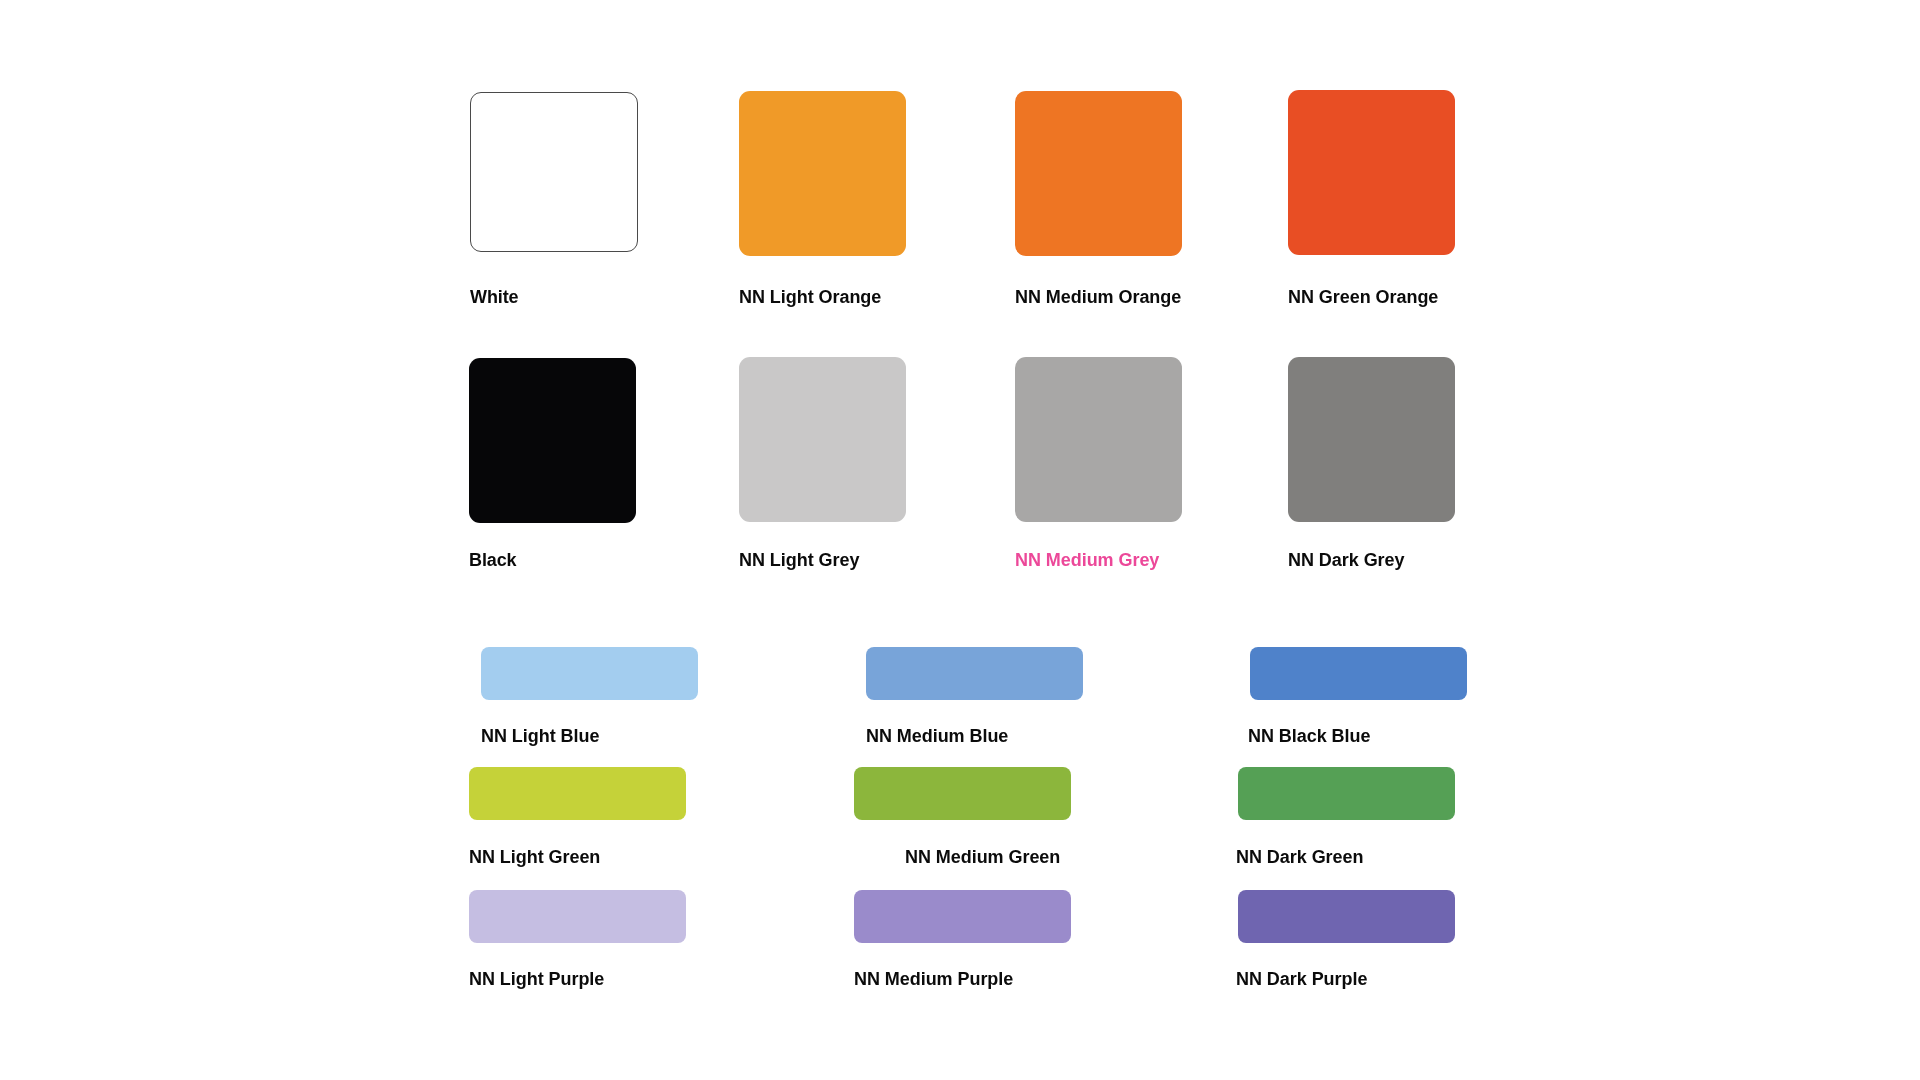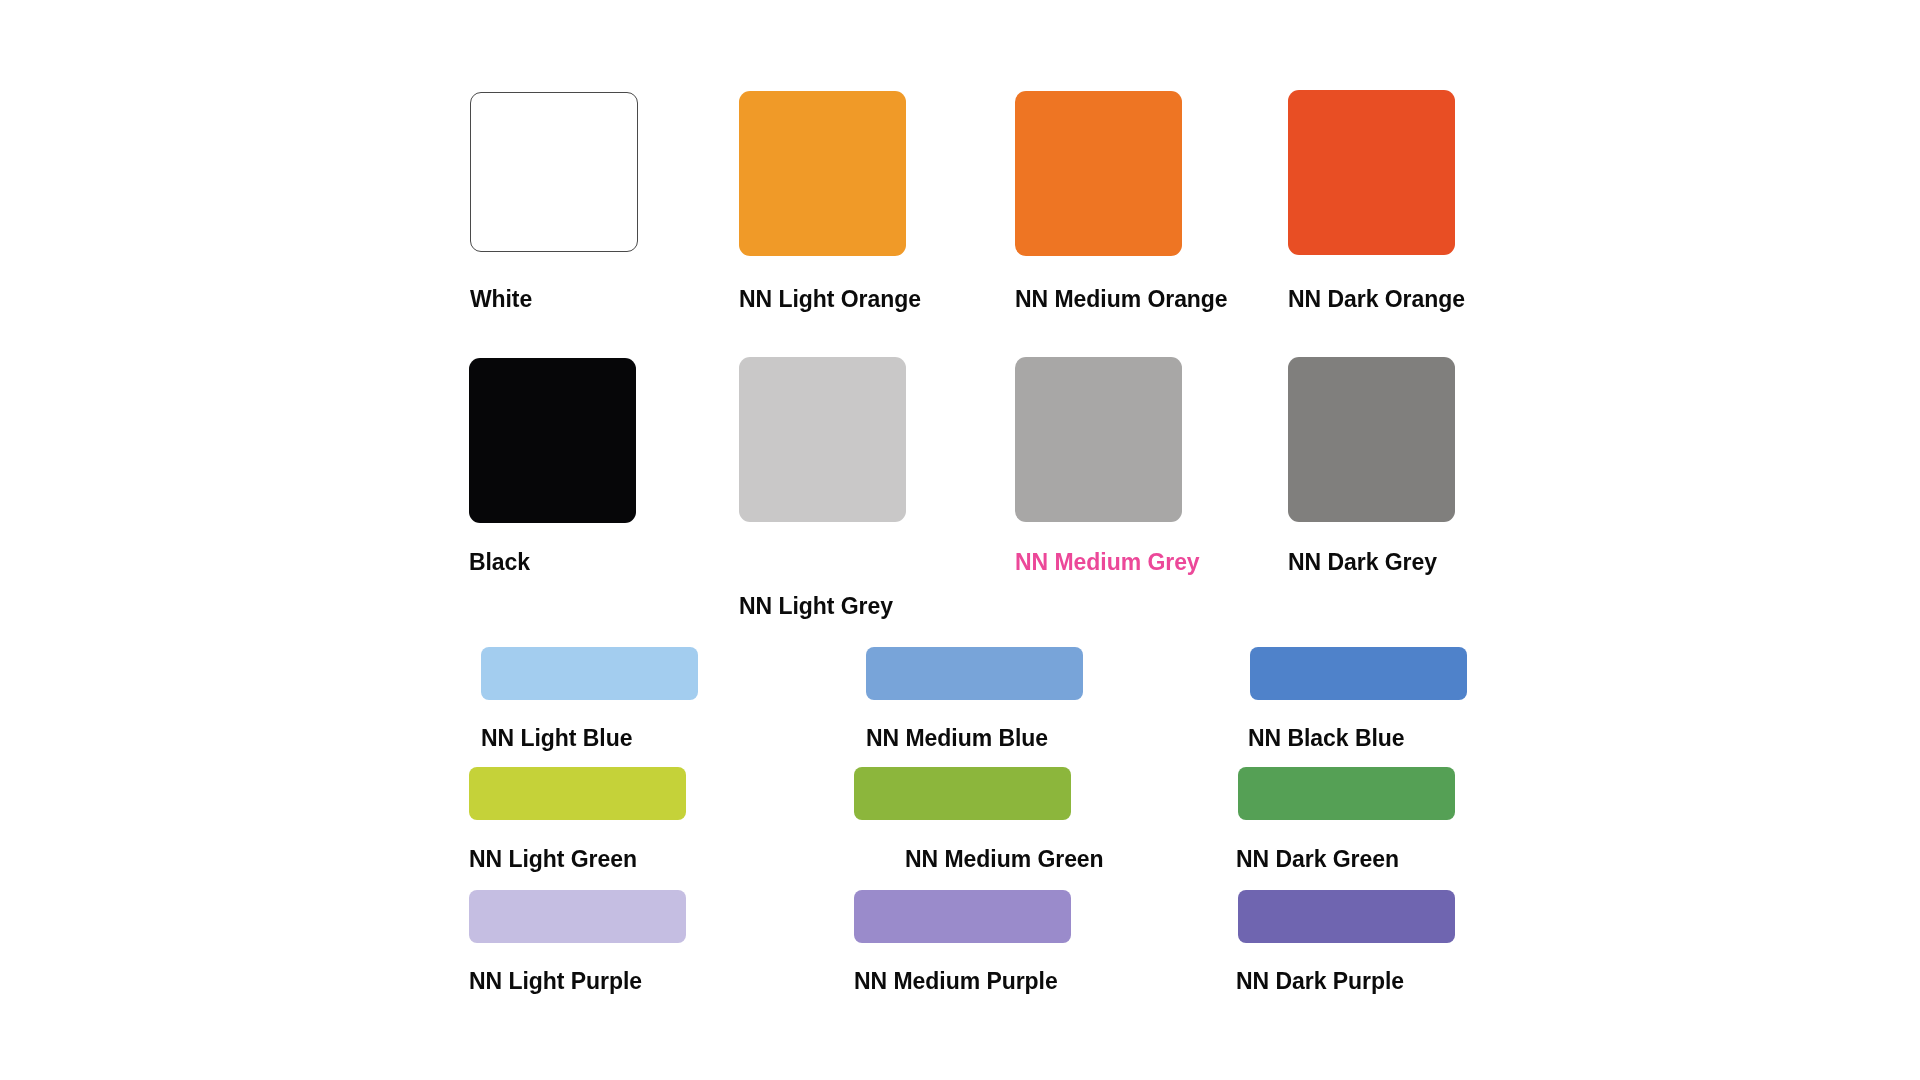"White" .swatch-label { font-size: 23px -> 18px }
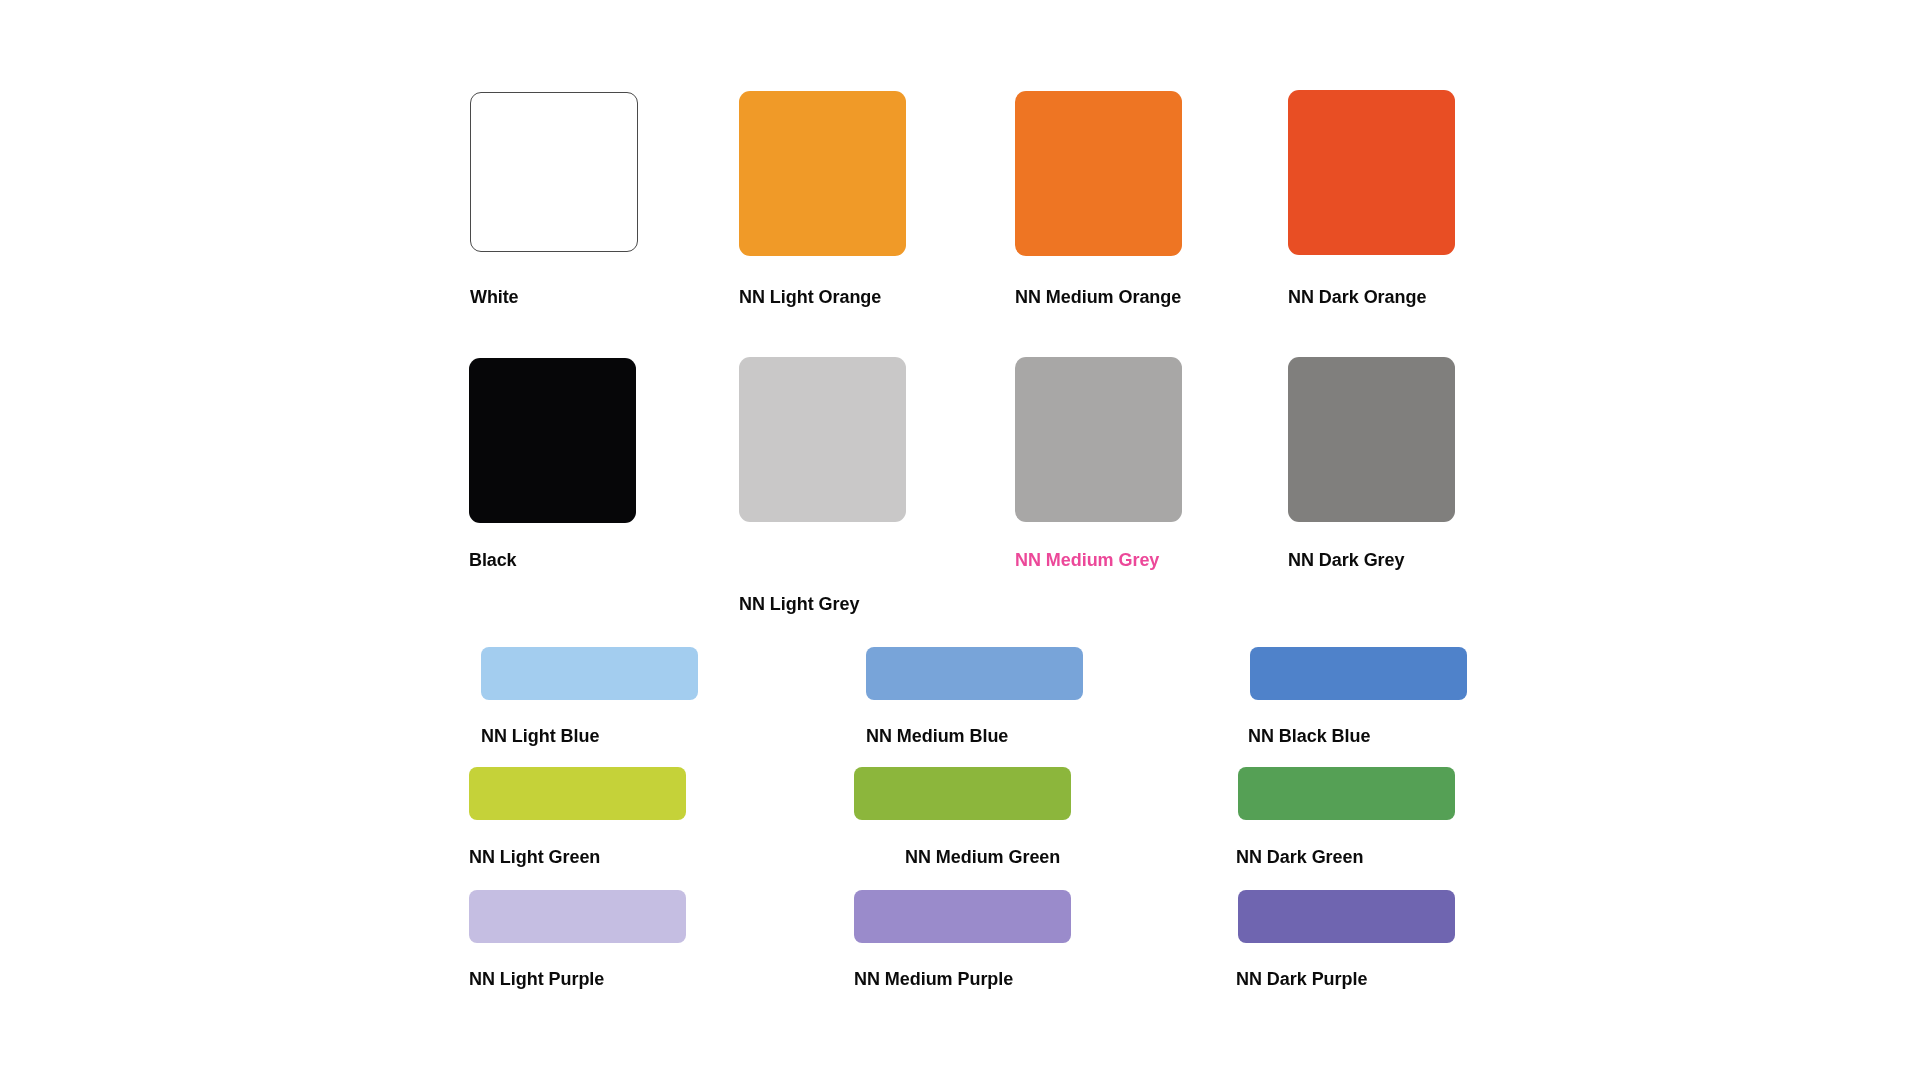"NN Dark Orange" div.swatch-label { text: Dark -> Green }
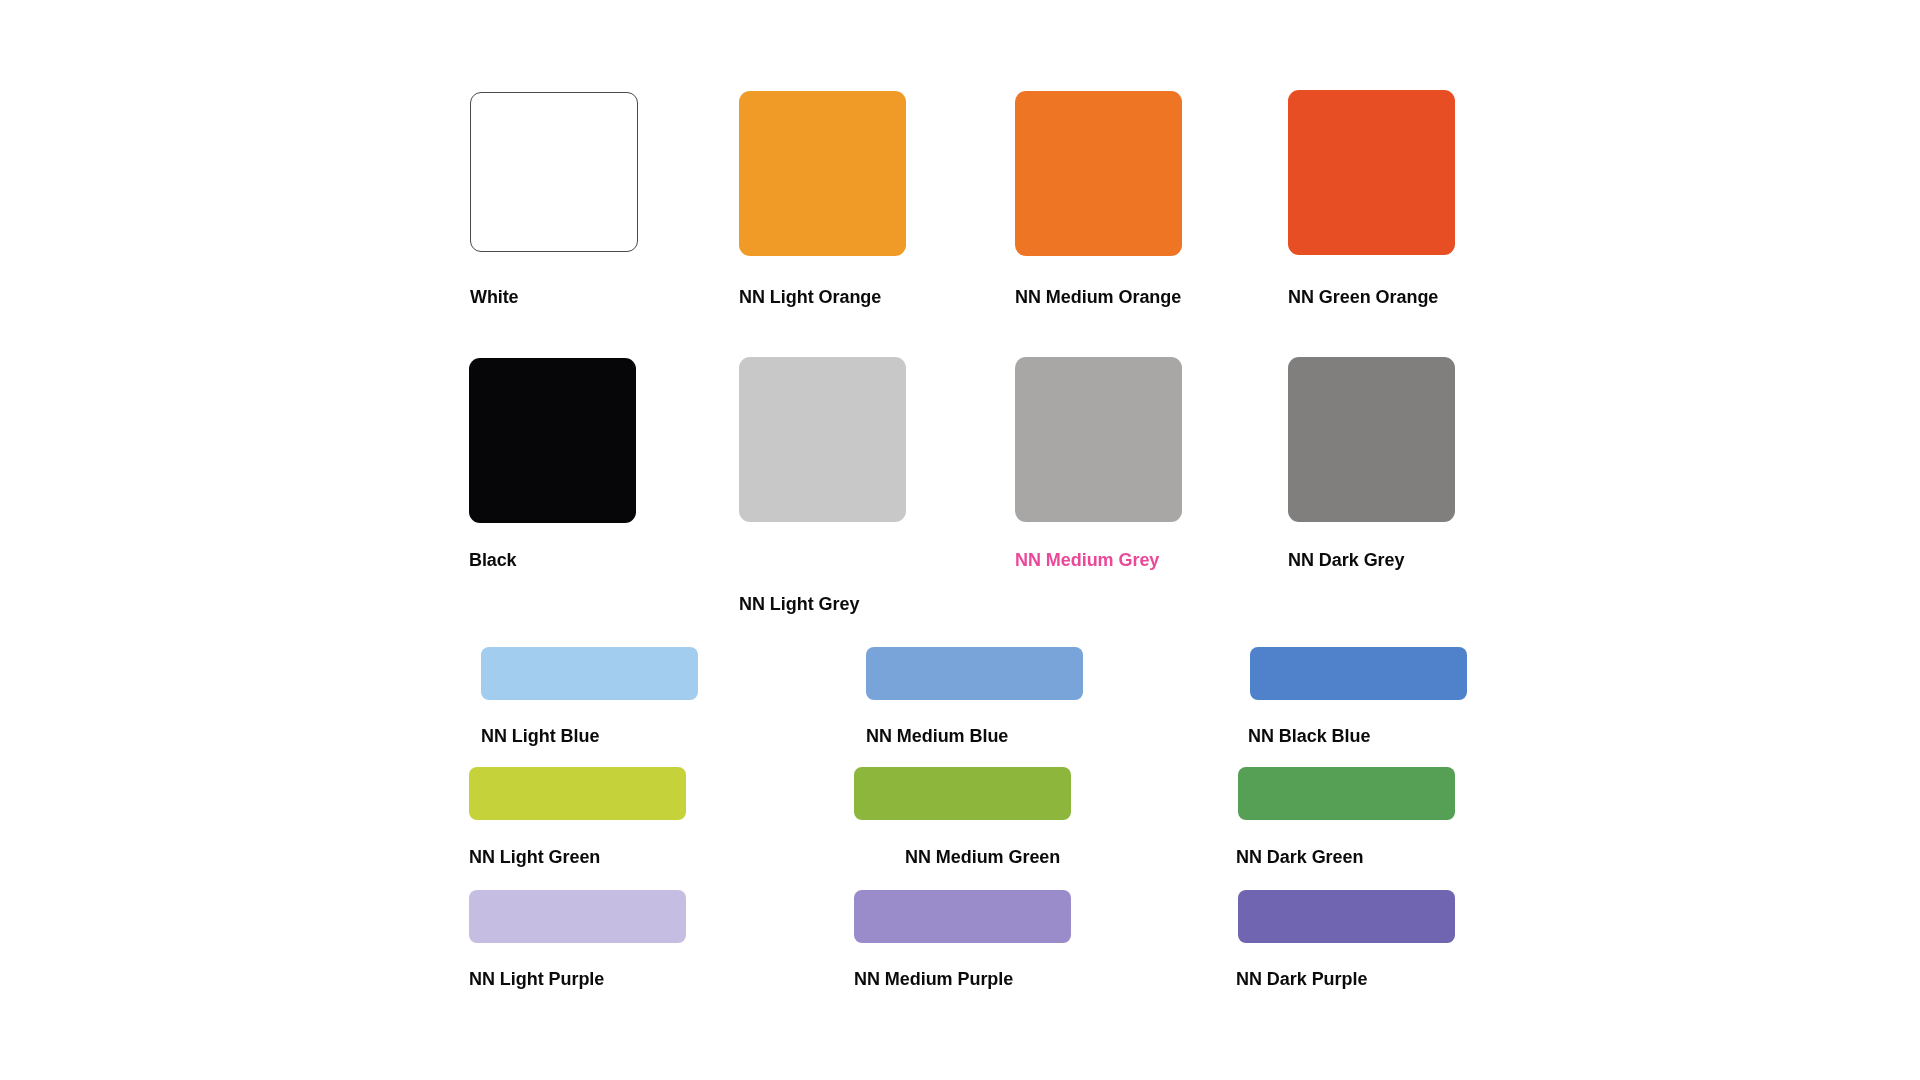"NN Light Grey" div.swatch-label { margin-top: 44px -> none }
